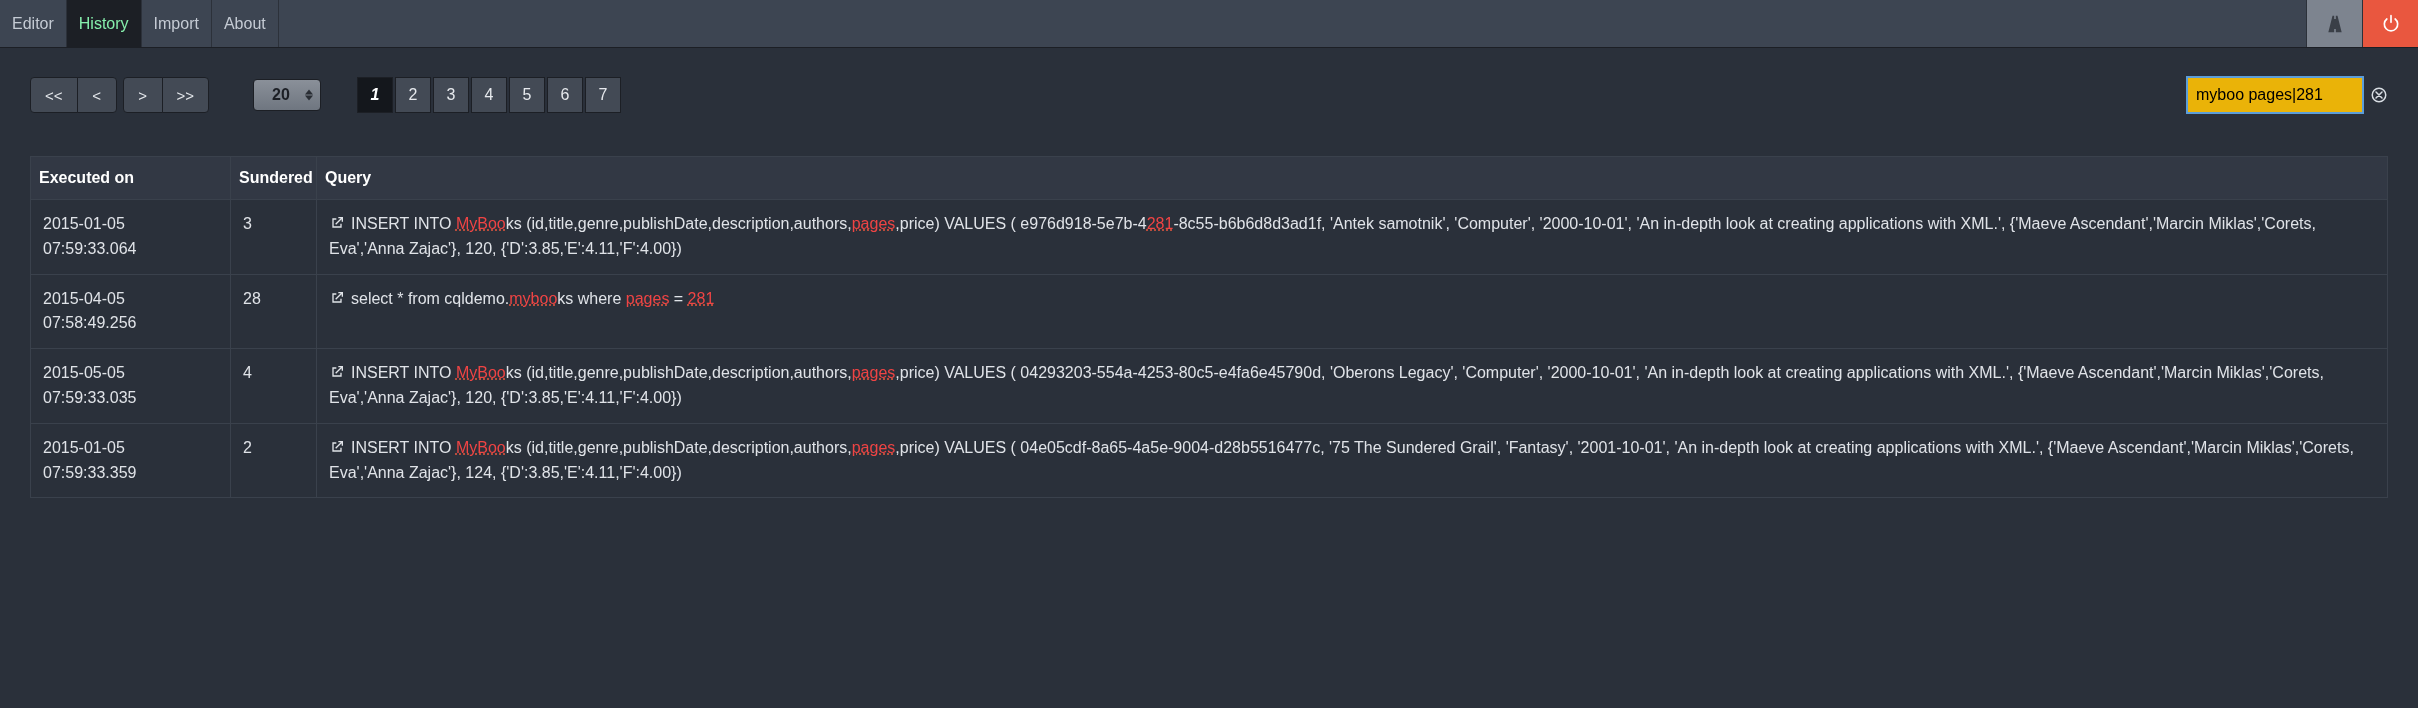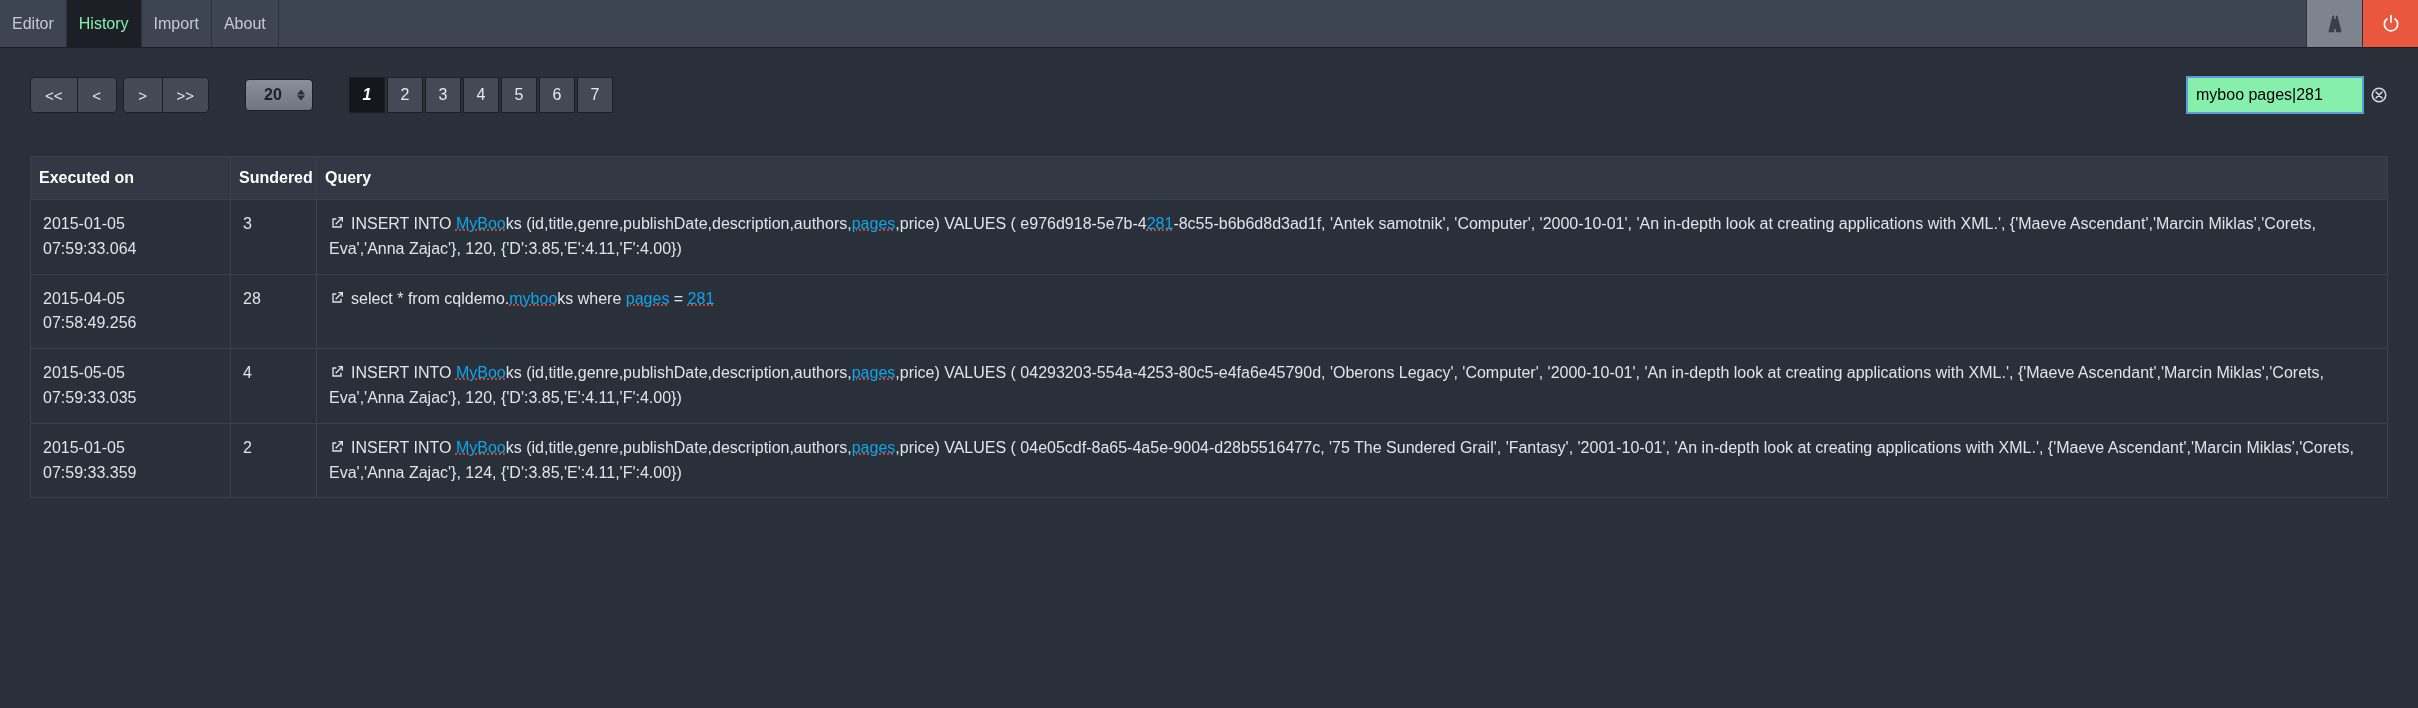"20" .select { margin-left: none -> 8px }
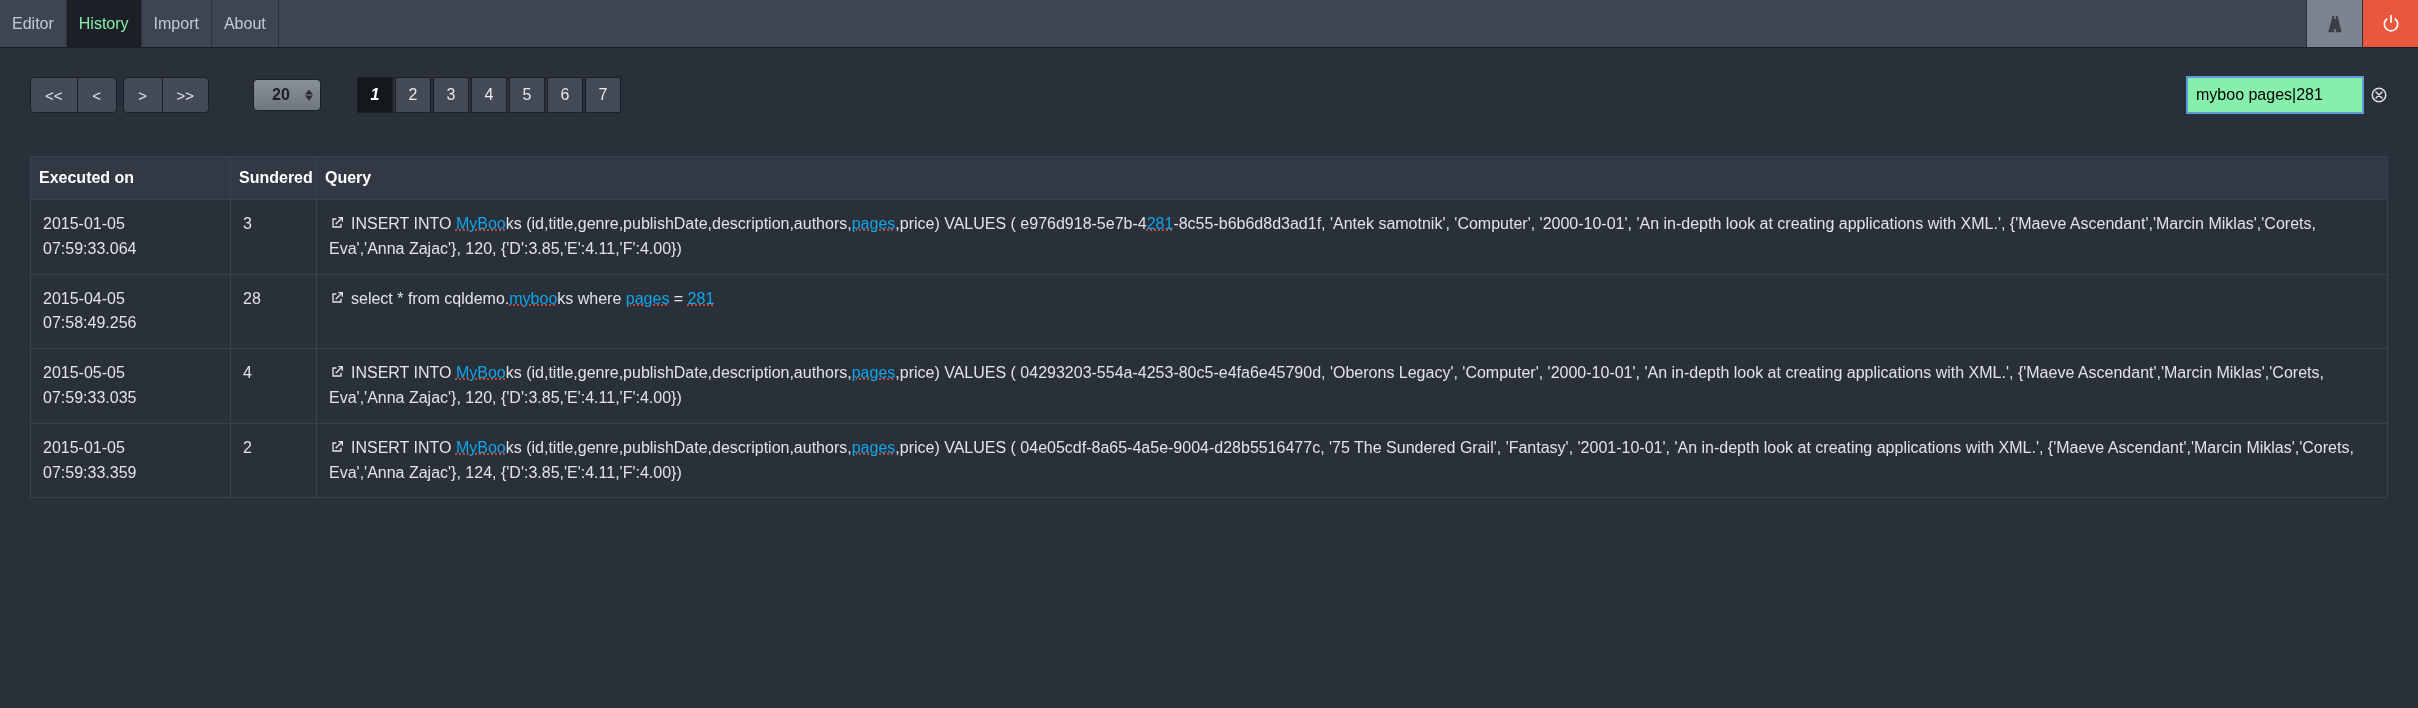"myboo pages|281" .search { background: #86efac -> #eab308 }
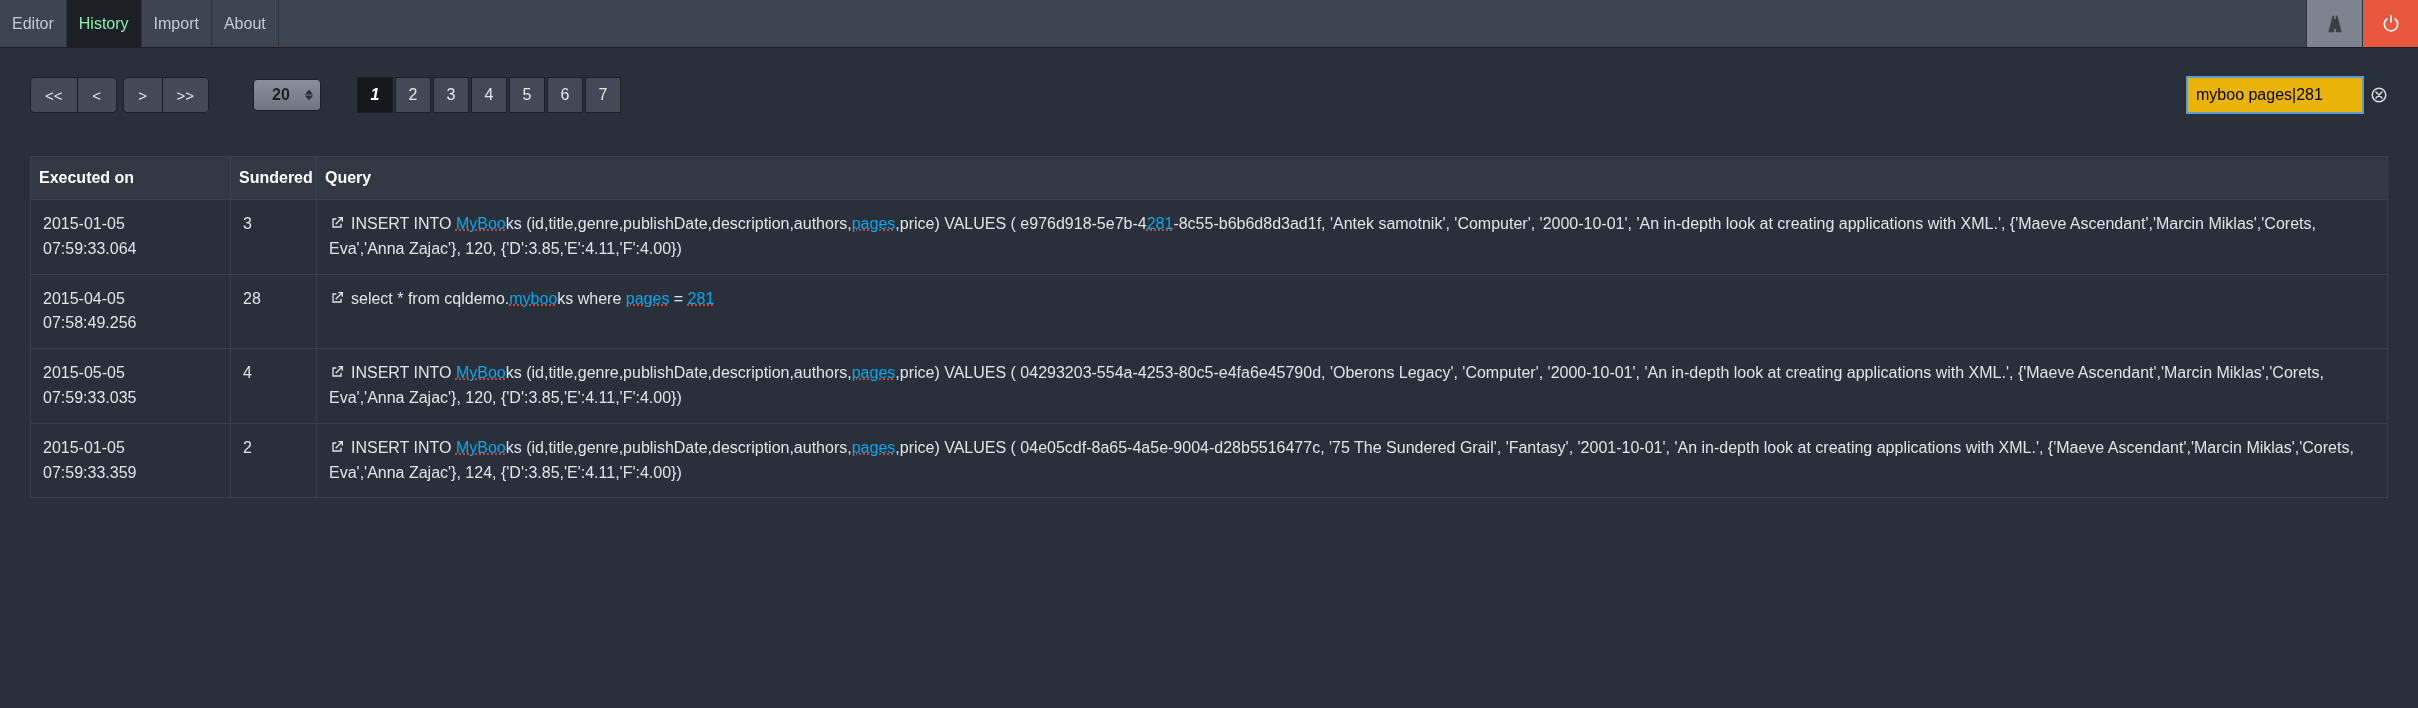"MyBoo" .hl { color: #0ea5e9 -> #ef4444 }
